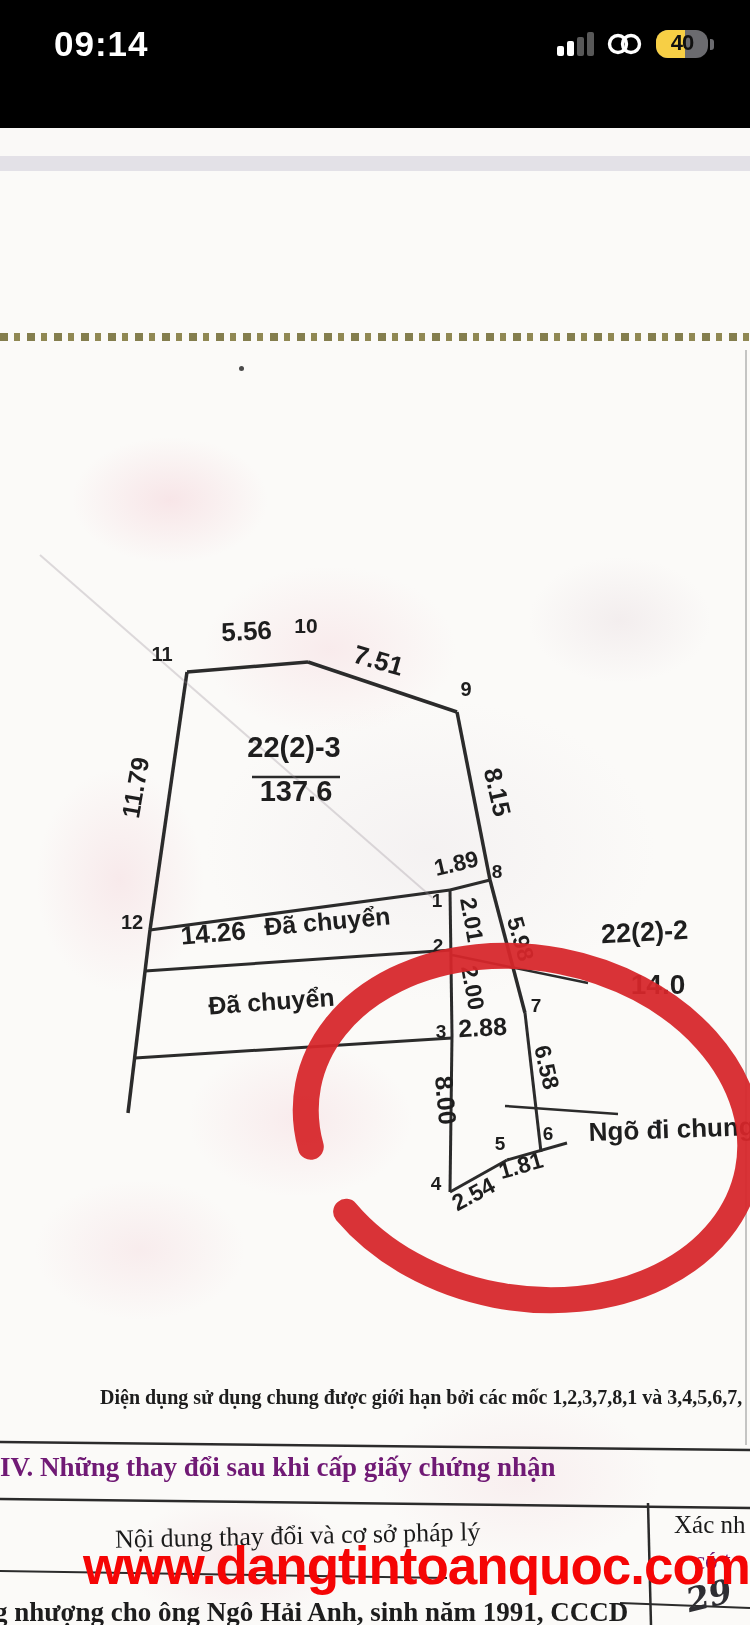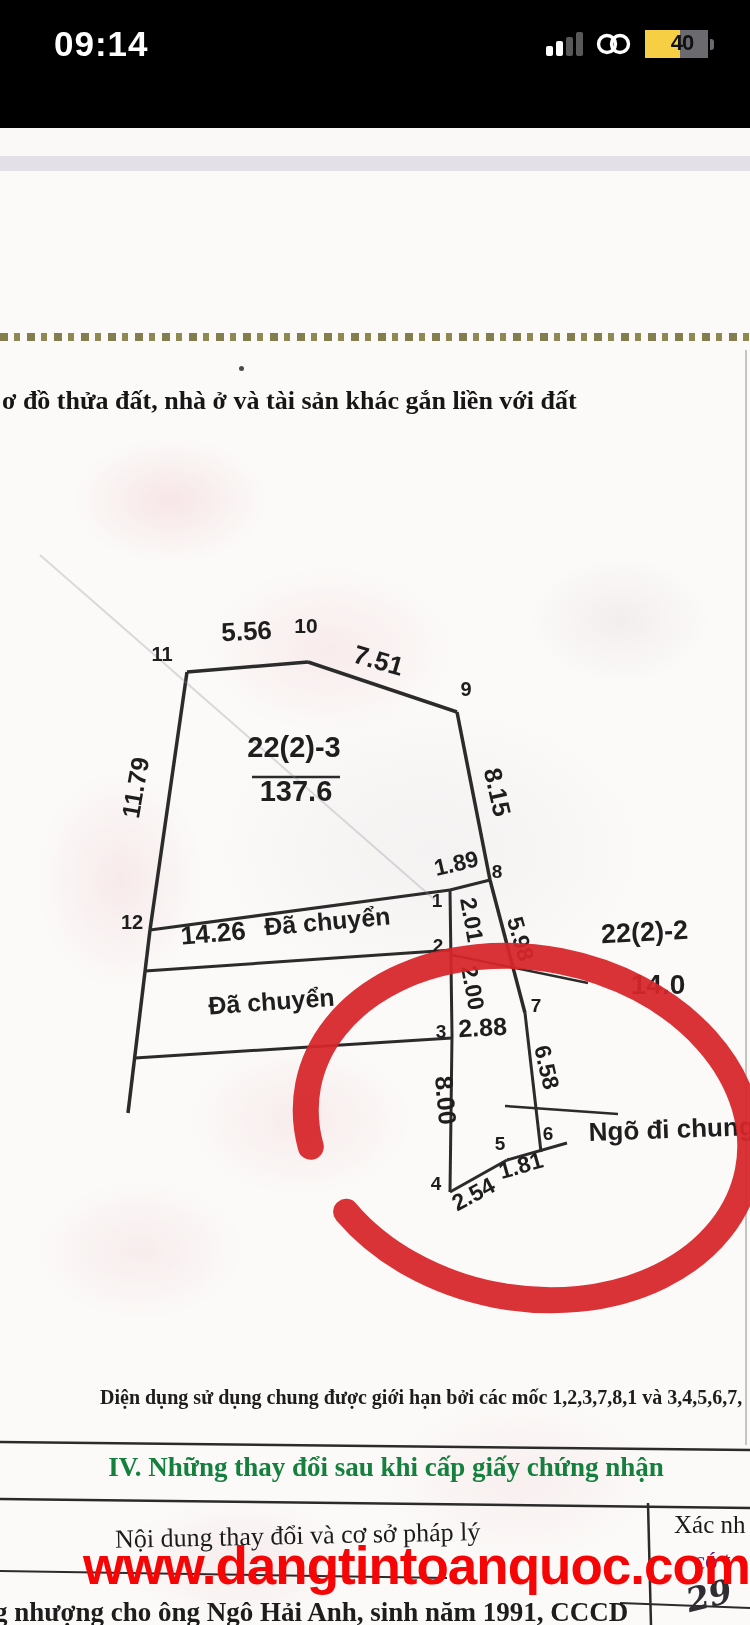"40" .batt { border-radius: 0 -> 12px; padding-left: 11px -> none }
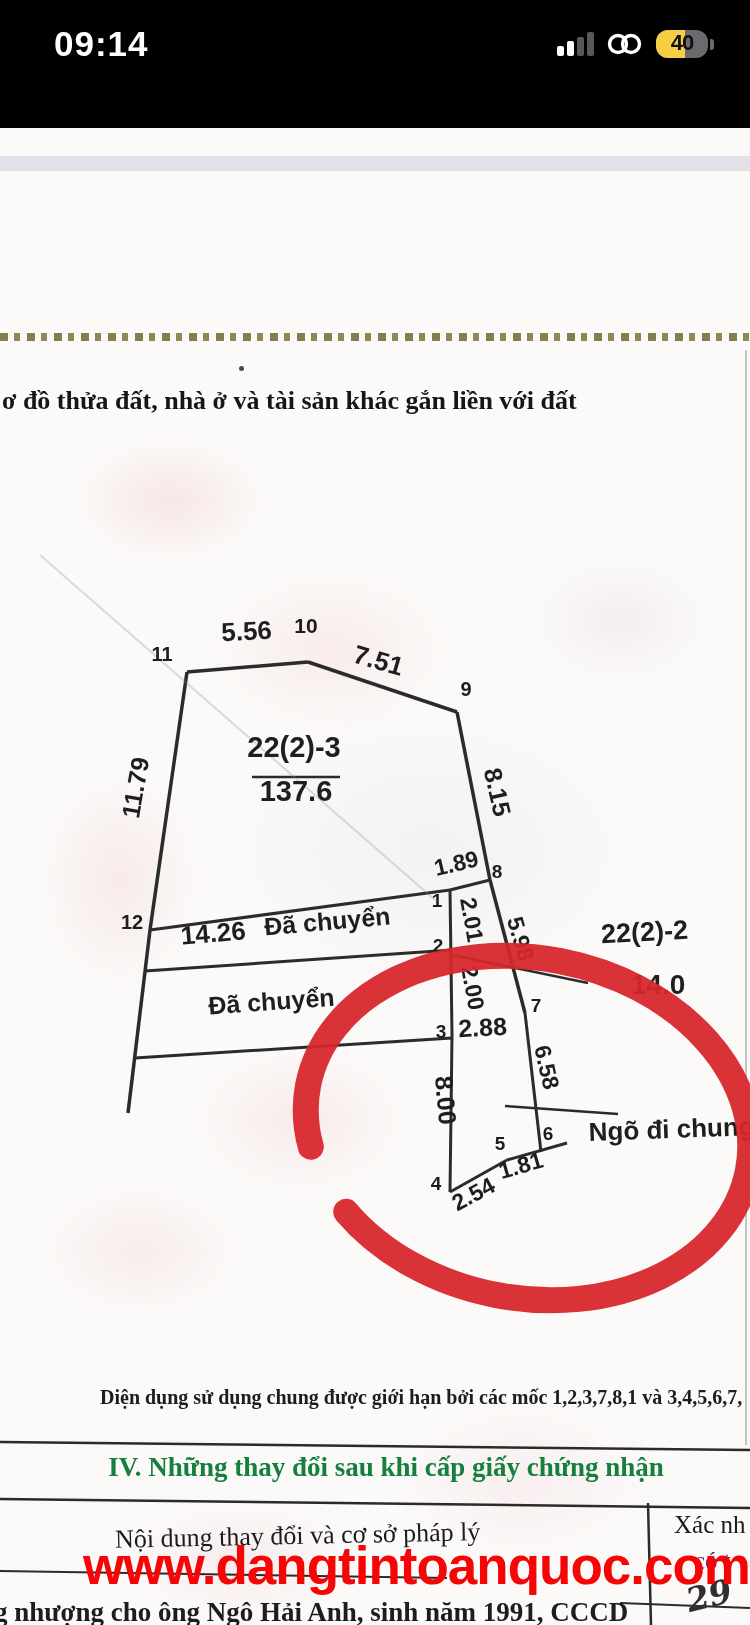"ơ đồ thửa đất, nhà" div.doc-title { html: <div>ơ đồ thửa đất, nhà ở và tài sản khác gắn liền với đất</div> -> none }
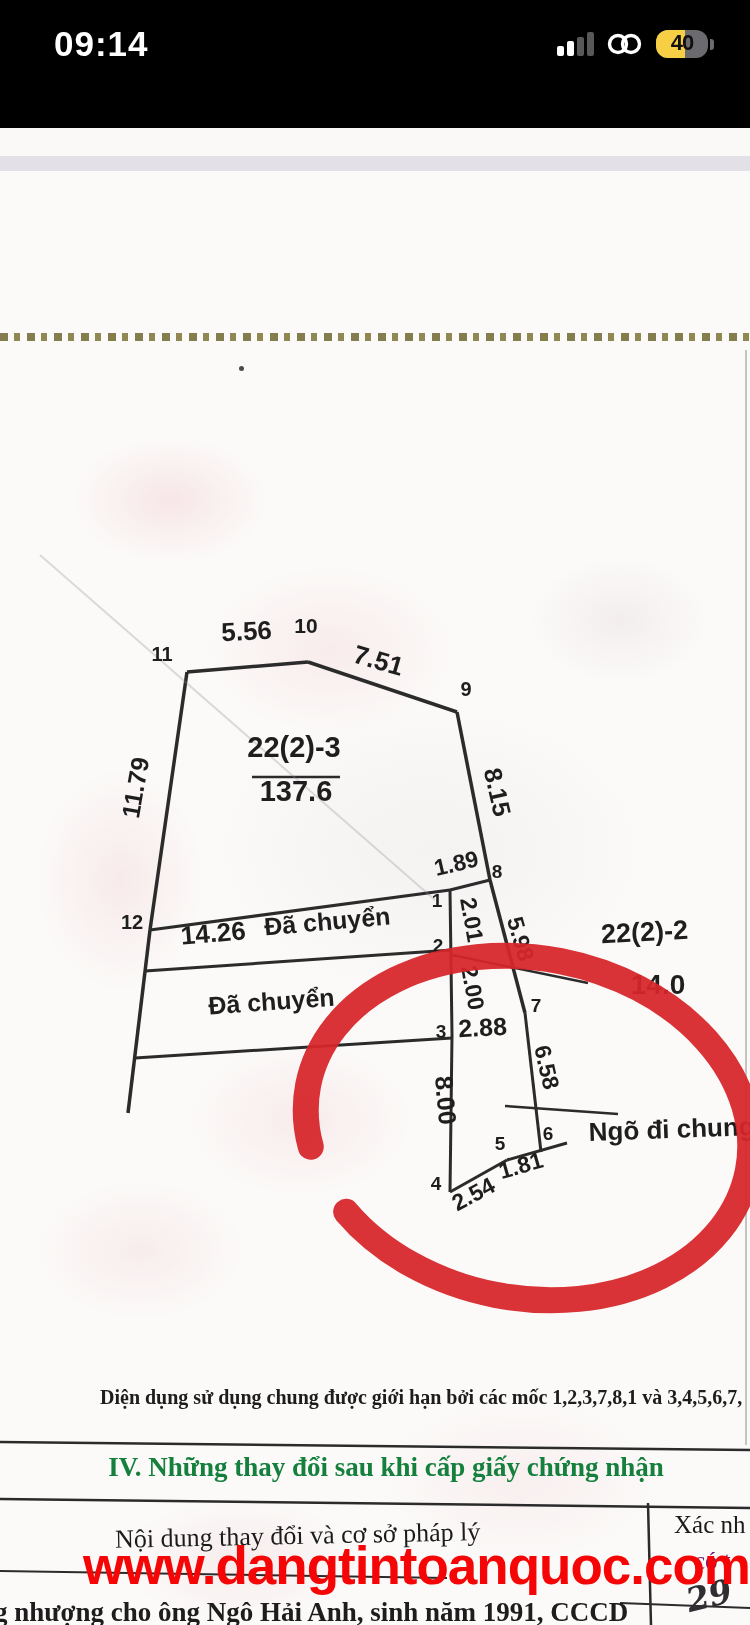"IV. Những thay đổi sau" .iv-heading { color: #15803d -> #701a75; padding-left: 44px -> none; text-align: center -> left }
